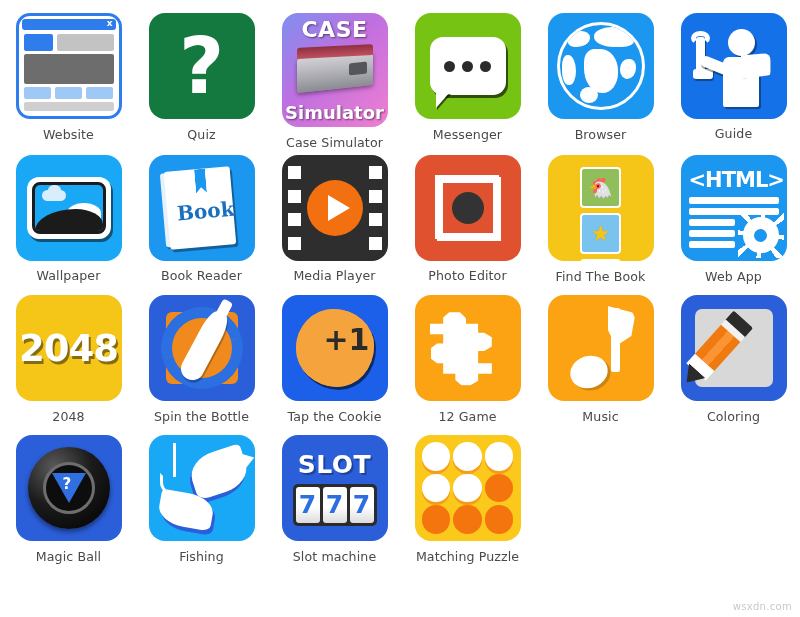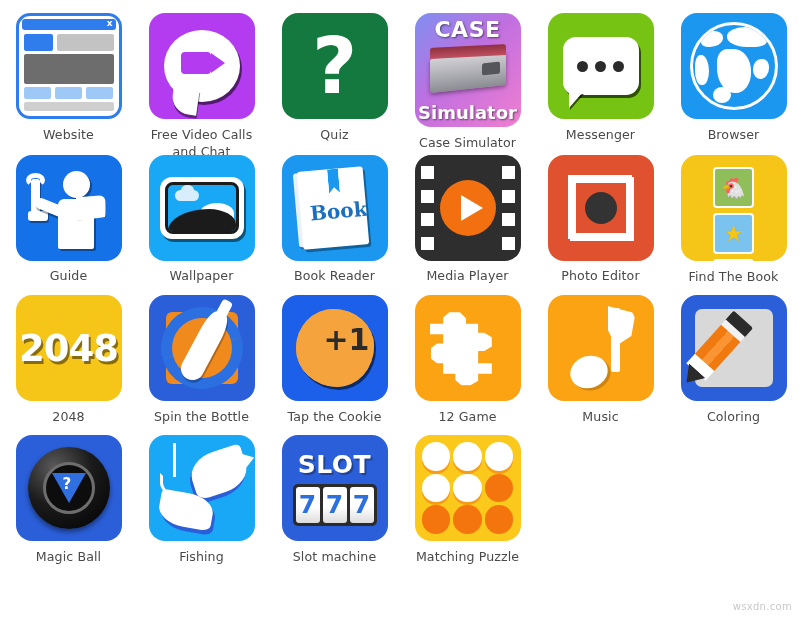"Free Video Calls and Chat" div.cell { html: <div> <div> <div> <div></div> </div> </div> <div>Free Video Calls and Chat</div> </div> -> none }
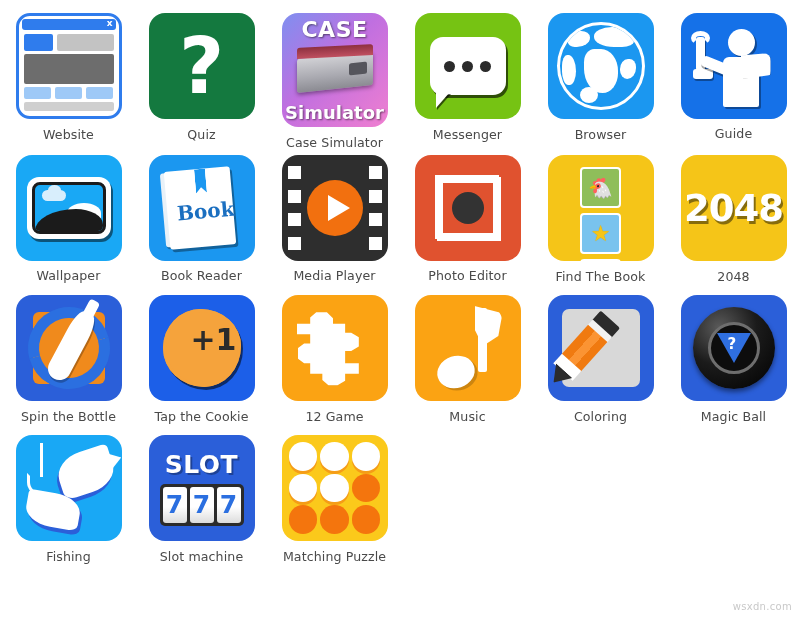"<HTML>" div.cell { html: none -> <div> <div> <div>&lt;HTML&gt;</div> <i></i> <i></i> <i></i> <i></i> <i></i> <div> <i></i> </div> </div> <div>Web App</div> </div> }
